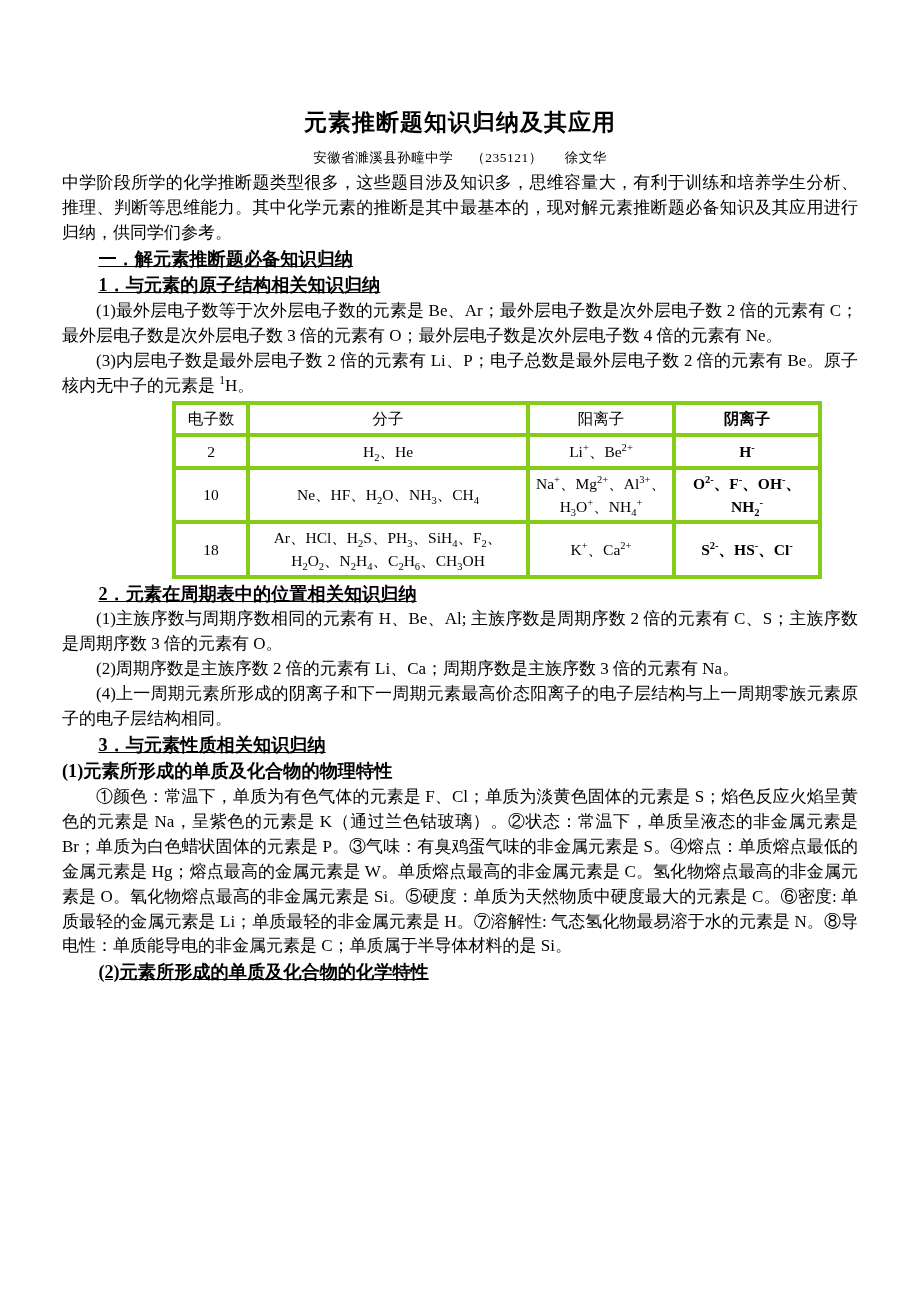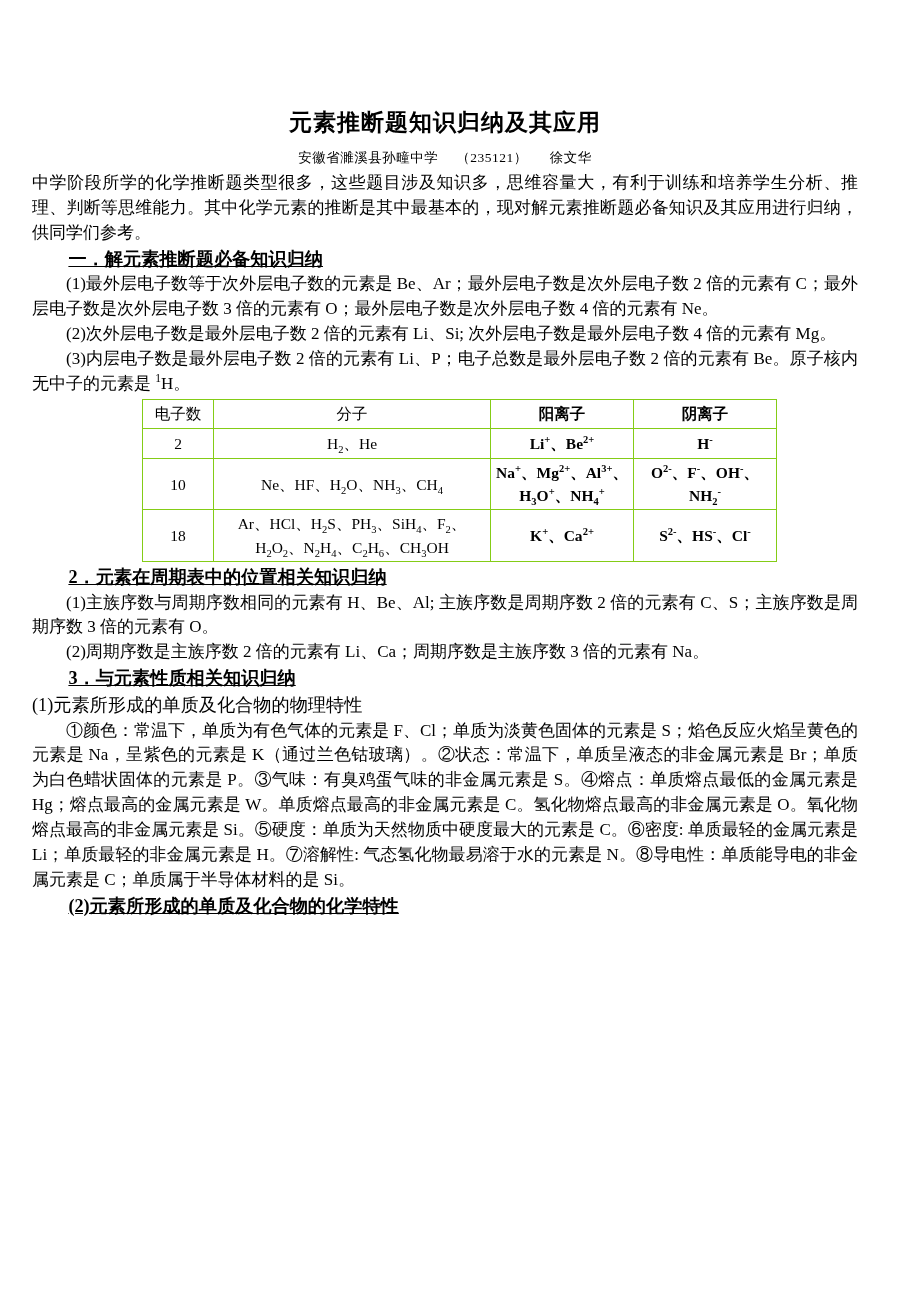"元素推断题知识归纳及其应用" .page { padding: 108px 62px 0 32px -> 108px 62px 0 62px }
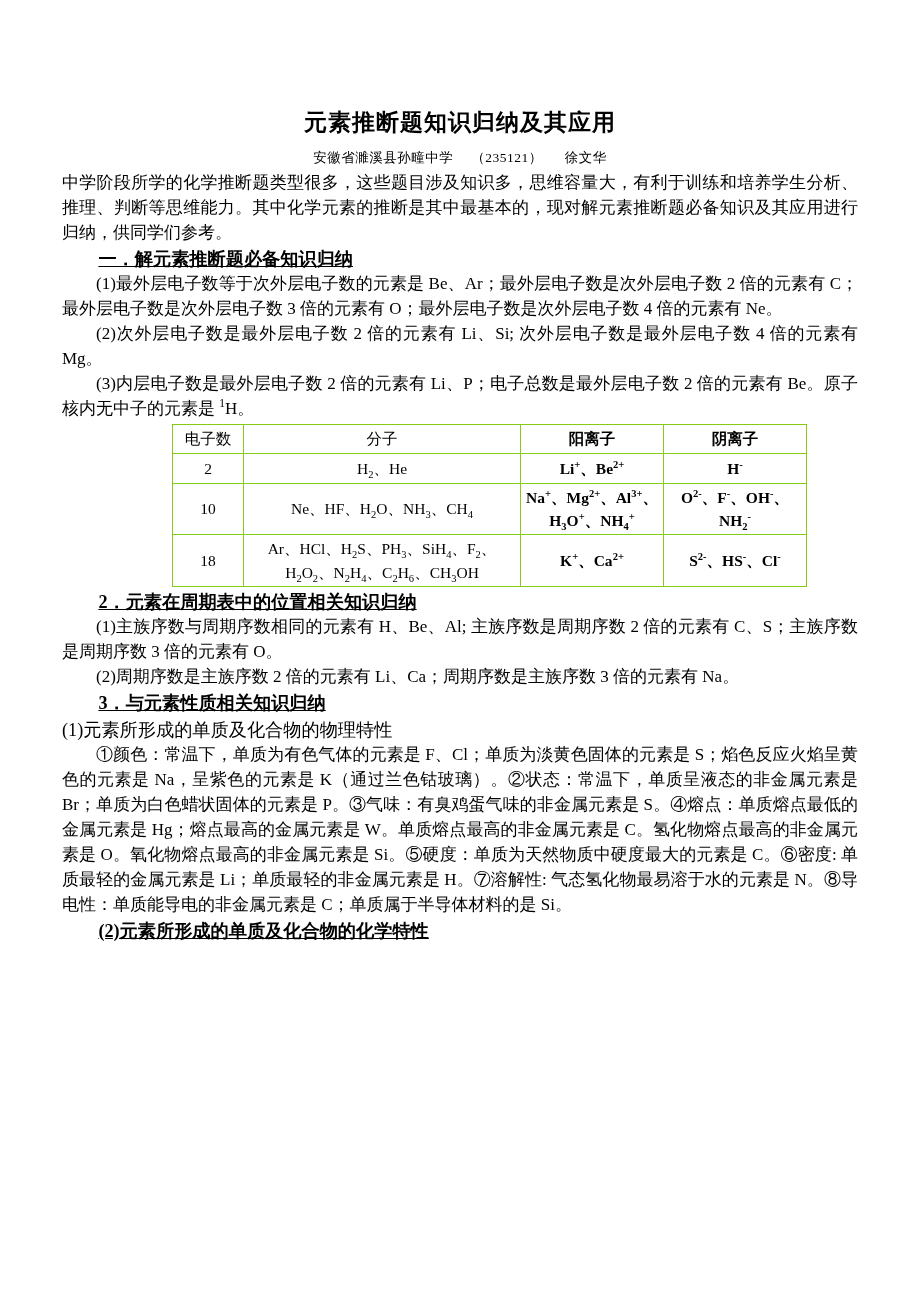"1．与元素的原子结构相关知识归纳" p.heading { html: none -> <p>1．与元素的原子结构相关知识归纳</p> }
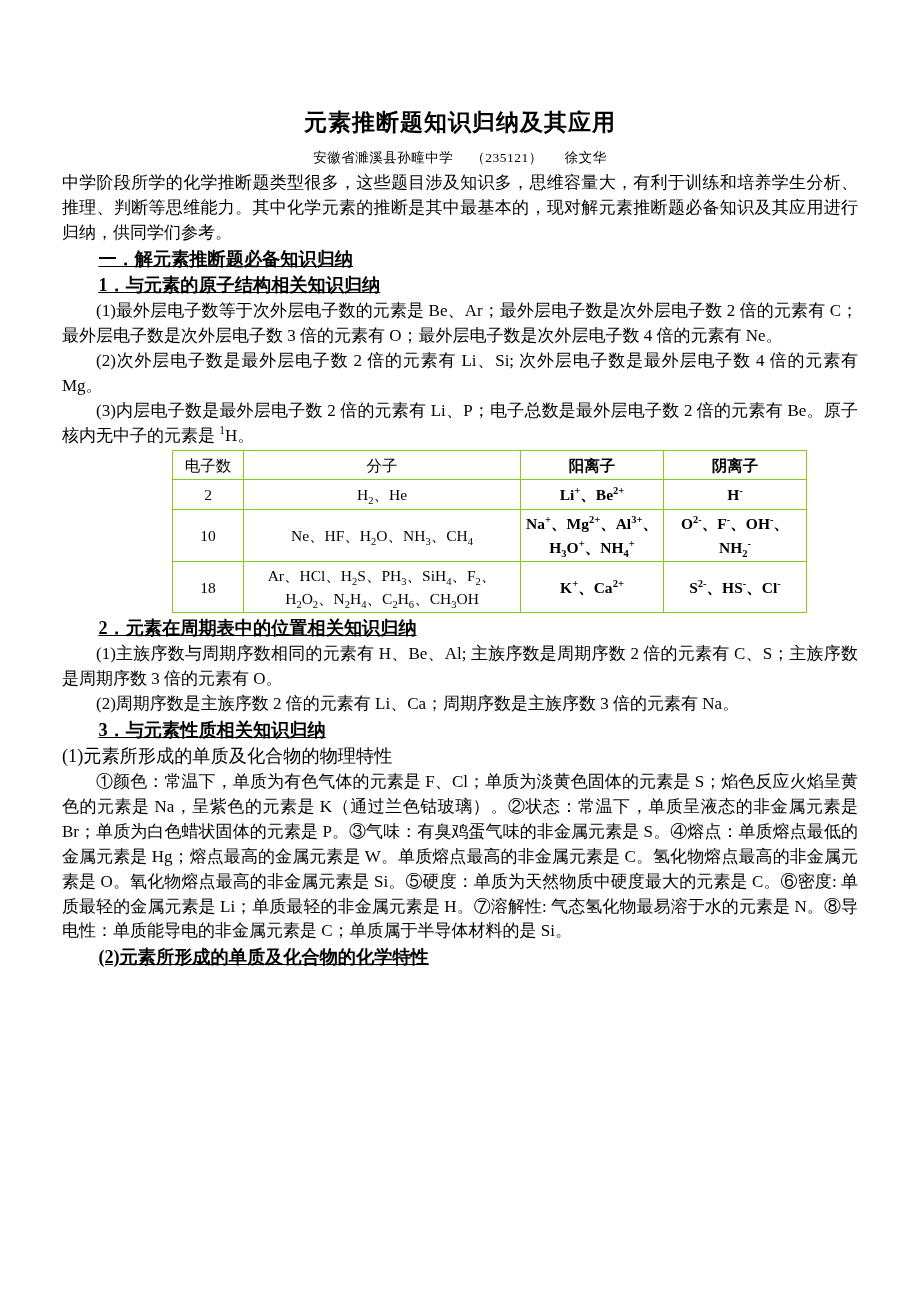"(2)次外层电子数是最外层电子数 2 倍的元素有 Li、Si;" p.para { html: <p>(2)次外层电子数是最外层电子数 2 倍的元素有 Li、Si; 次外层电子数是最外层电子数 4 倍的元素有 Mg。</p> -> none }
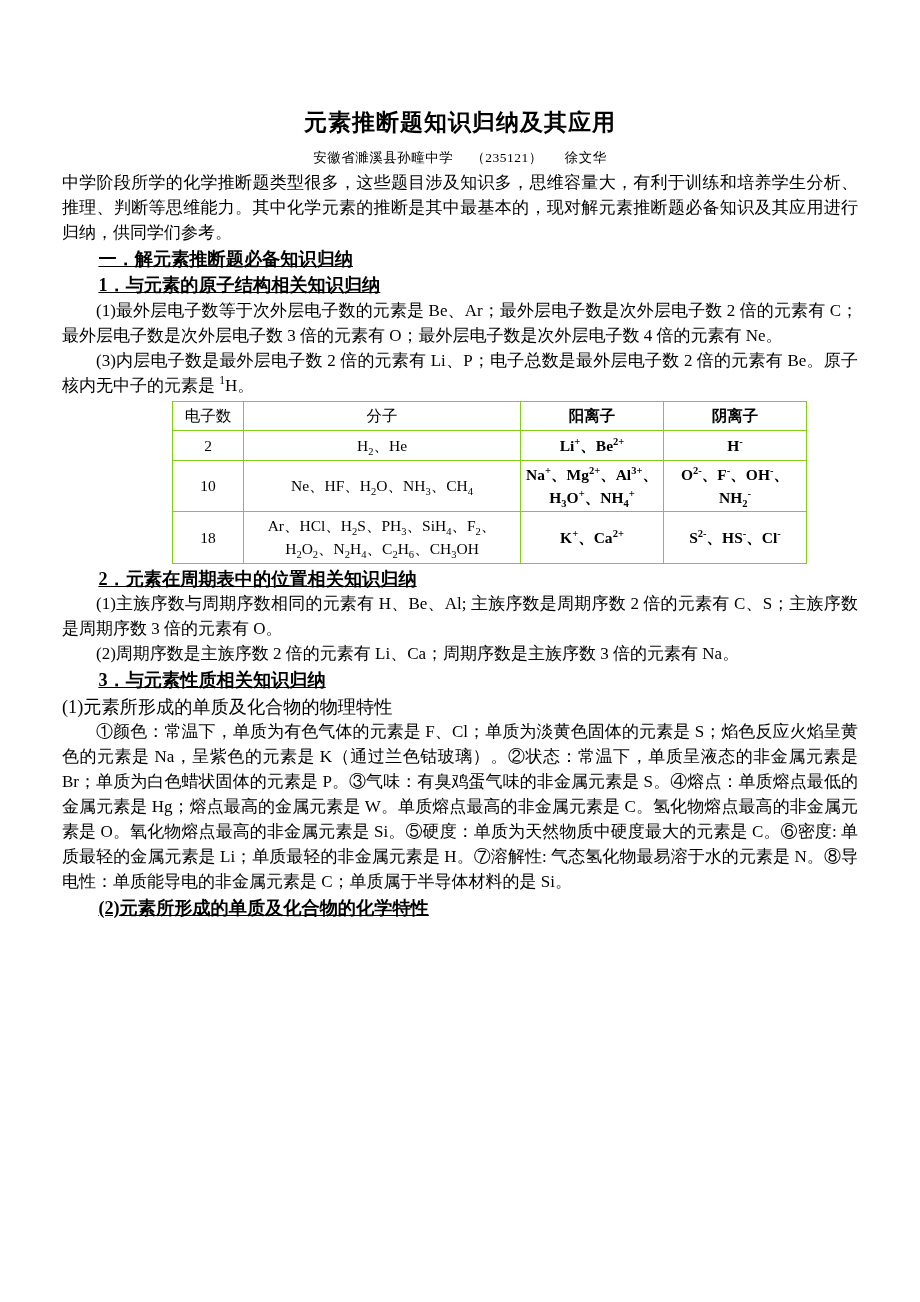"电子数" table.eq-table td { border: 1px solid #84cc16 -> 4px solid #84cc16 }
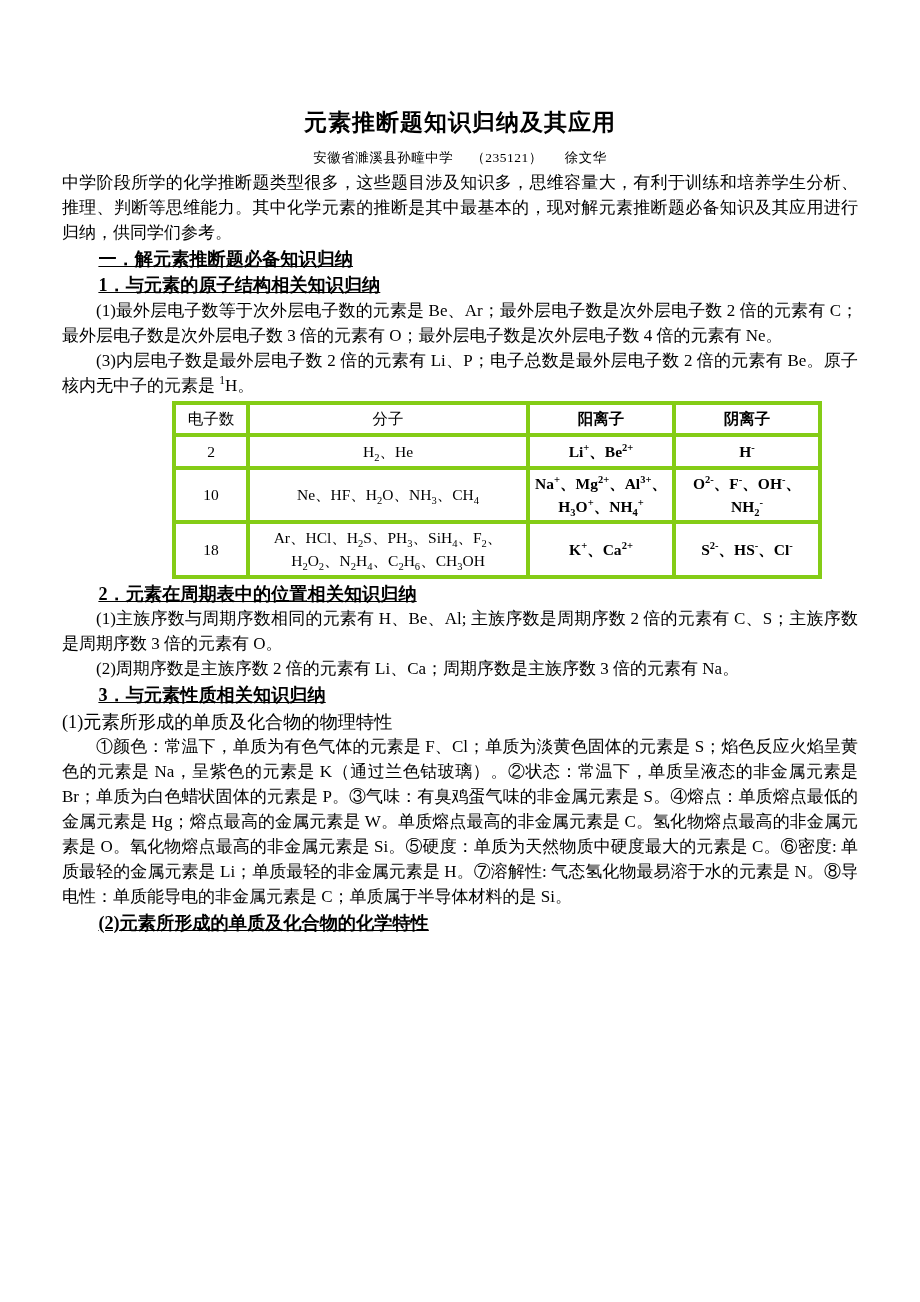"阳离子" table.eq-table td.c-cat { font-weight: bold -> none }
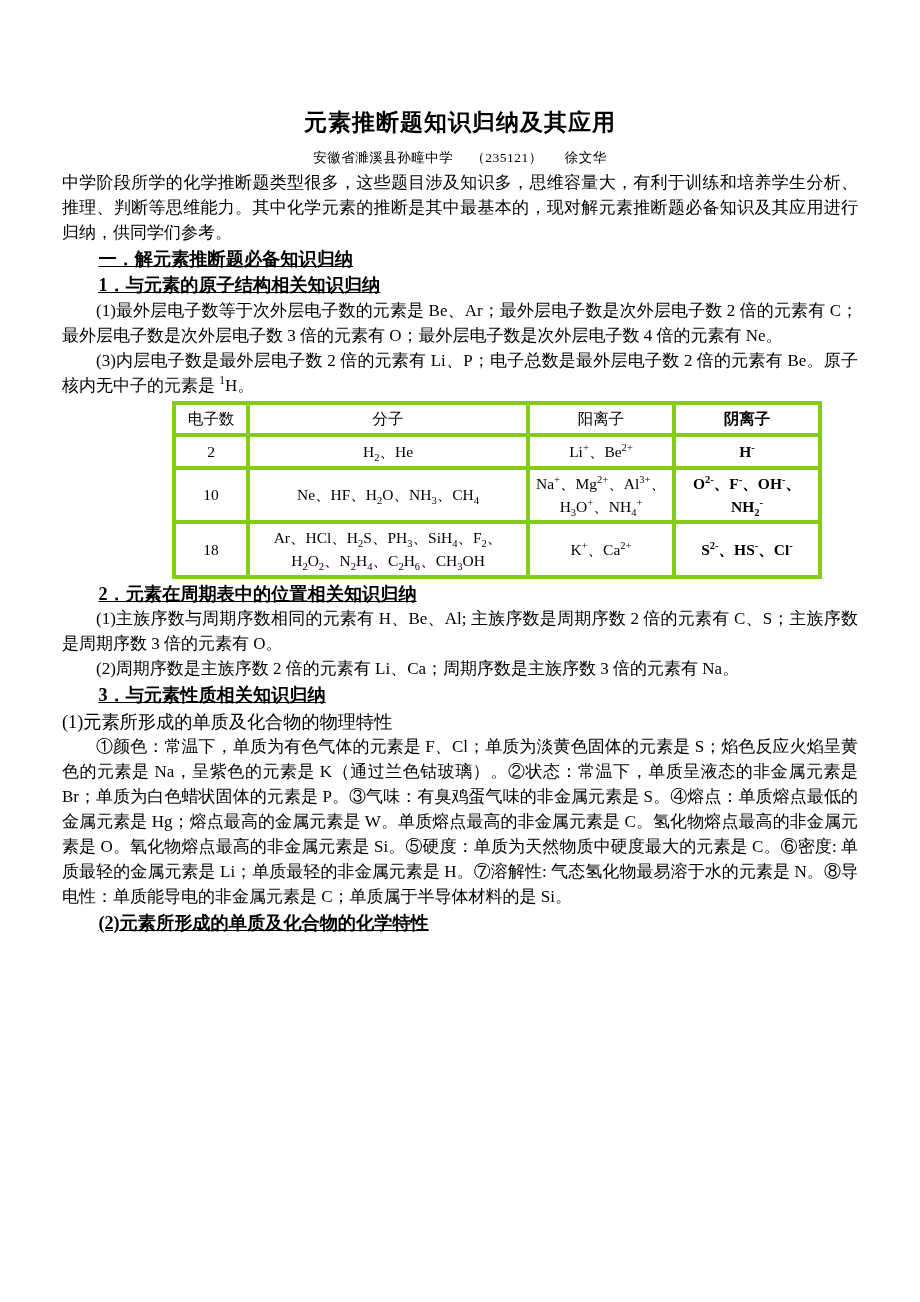"(4)上一周期元素所形成的阴离子和下一周期元素最高价态阳离子的电子层结构与上一周" p.para { html: none -> <p>(4)上一周期元素所形成的阴离子和下一周期元素最高价态阳离子的电子层结构与上一周期零族元素原子的电子层结构相同。</p> }
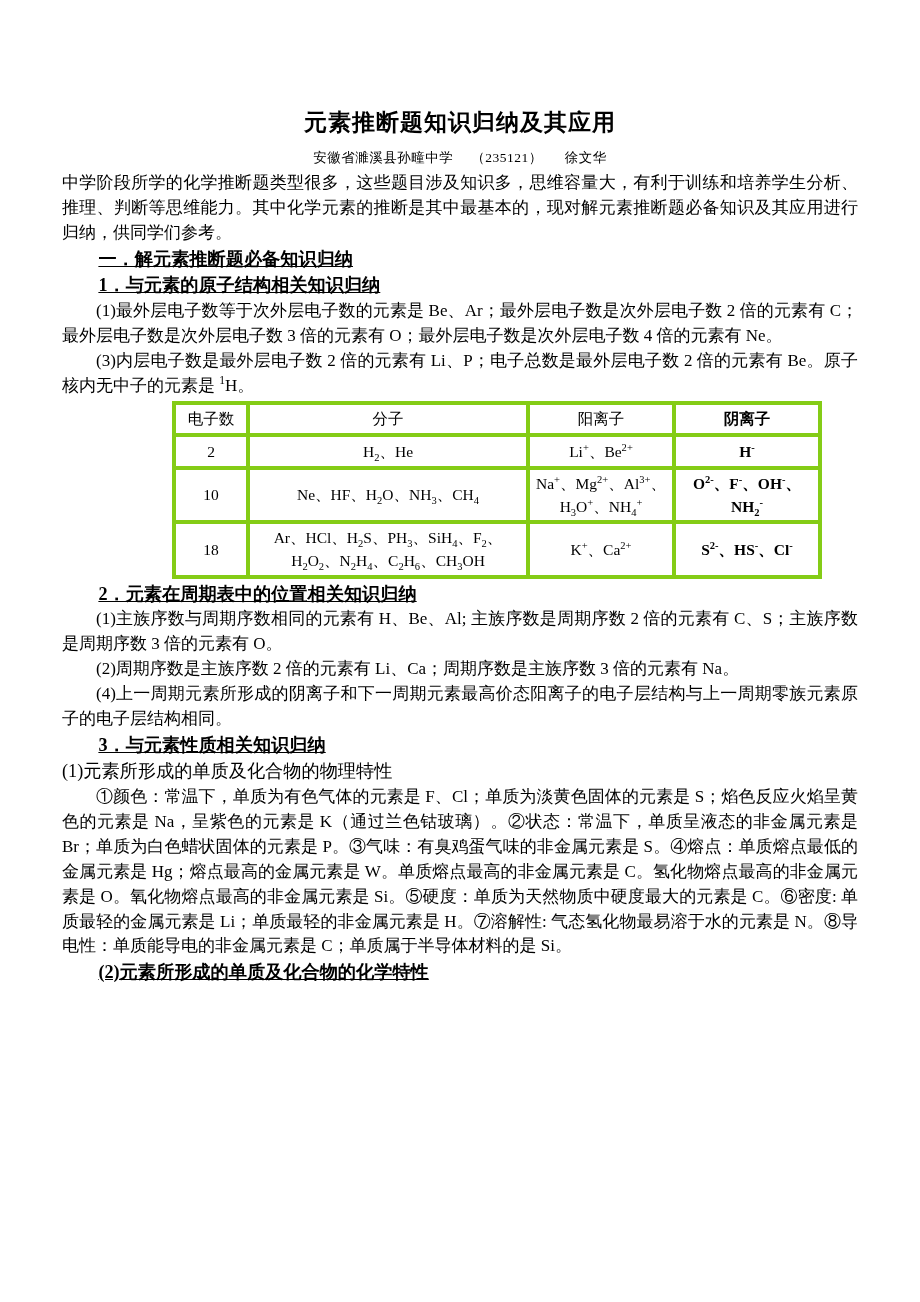"(1)元素所形成的单质及化合物的物理特性" .heading-noindent { font-weight: normal -> bold }
